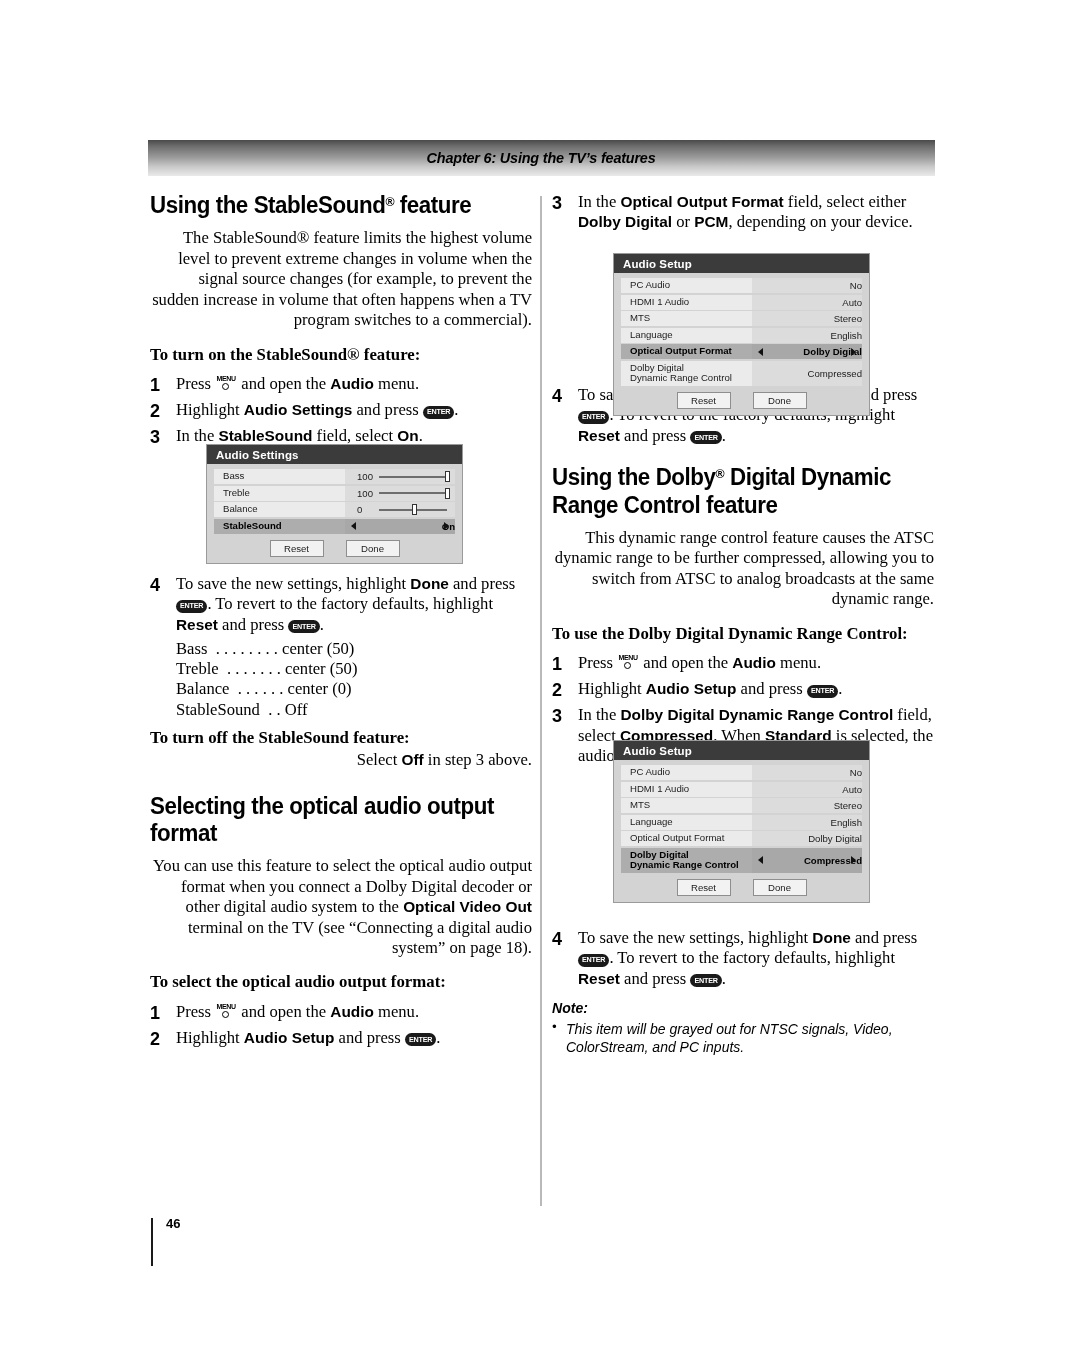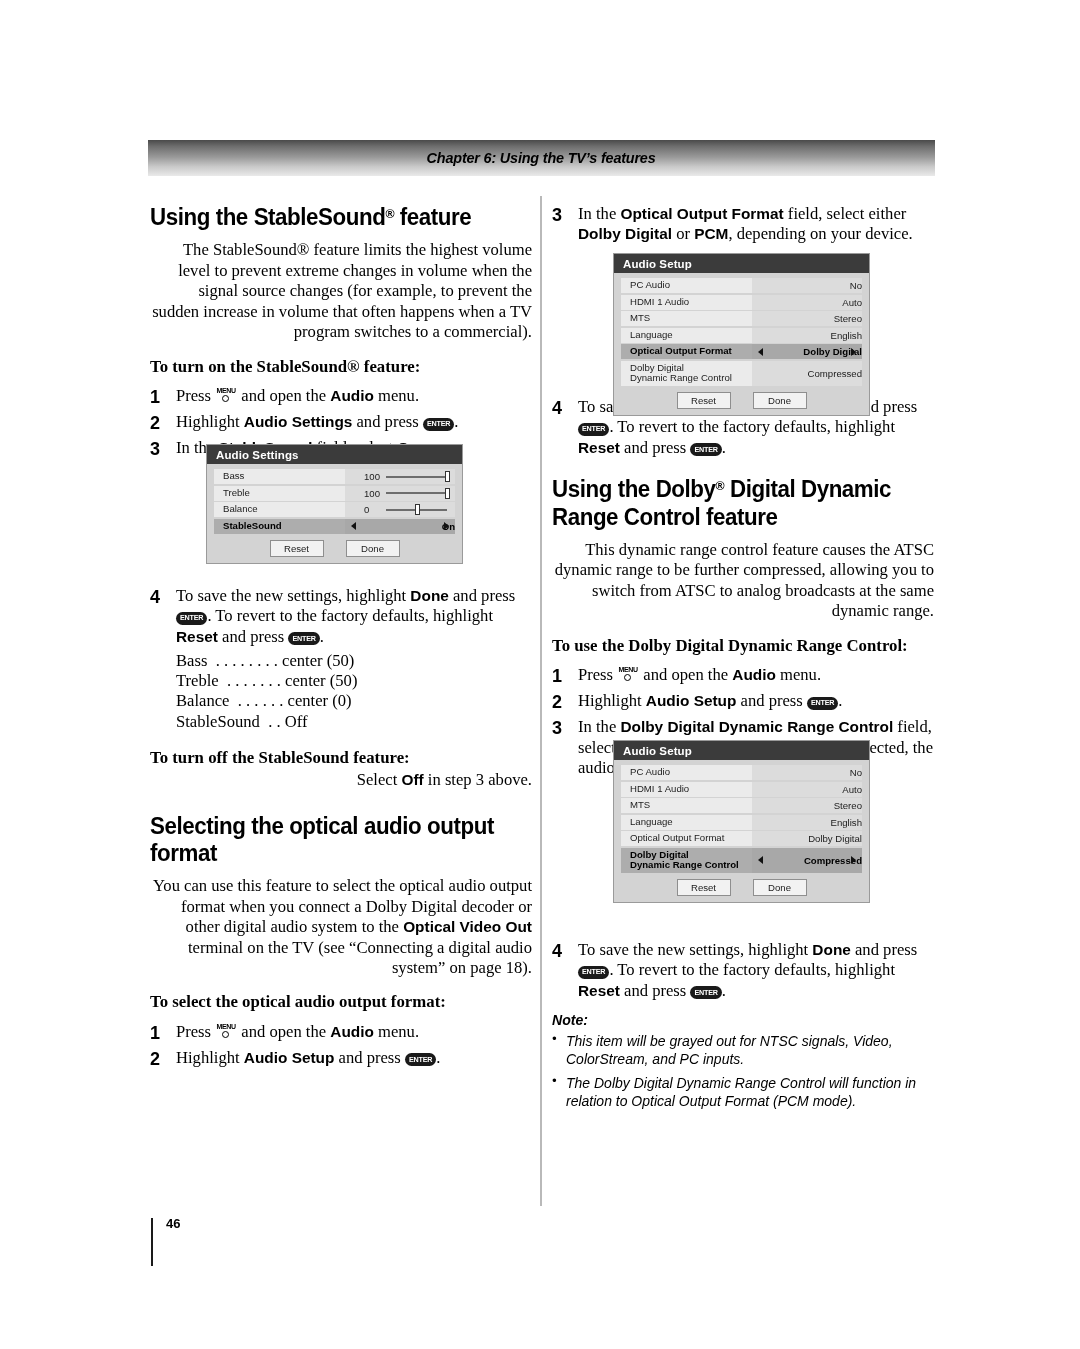"Using the StableSound® feature" .col { top: 204px -> 192px }
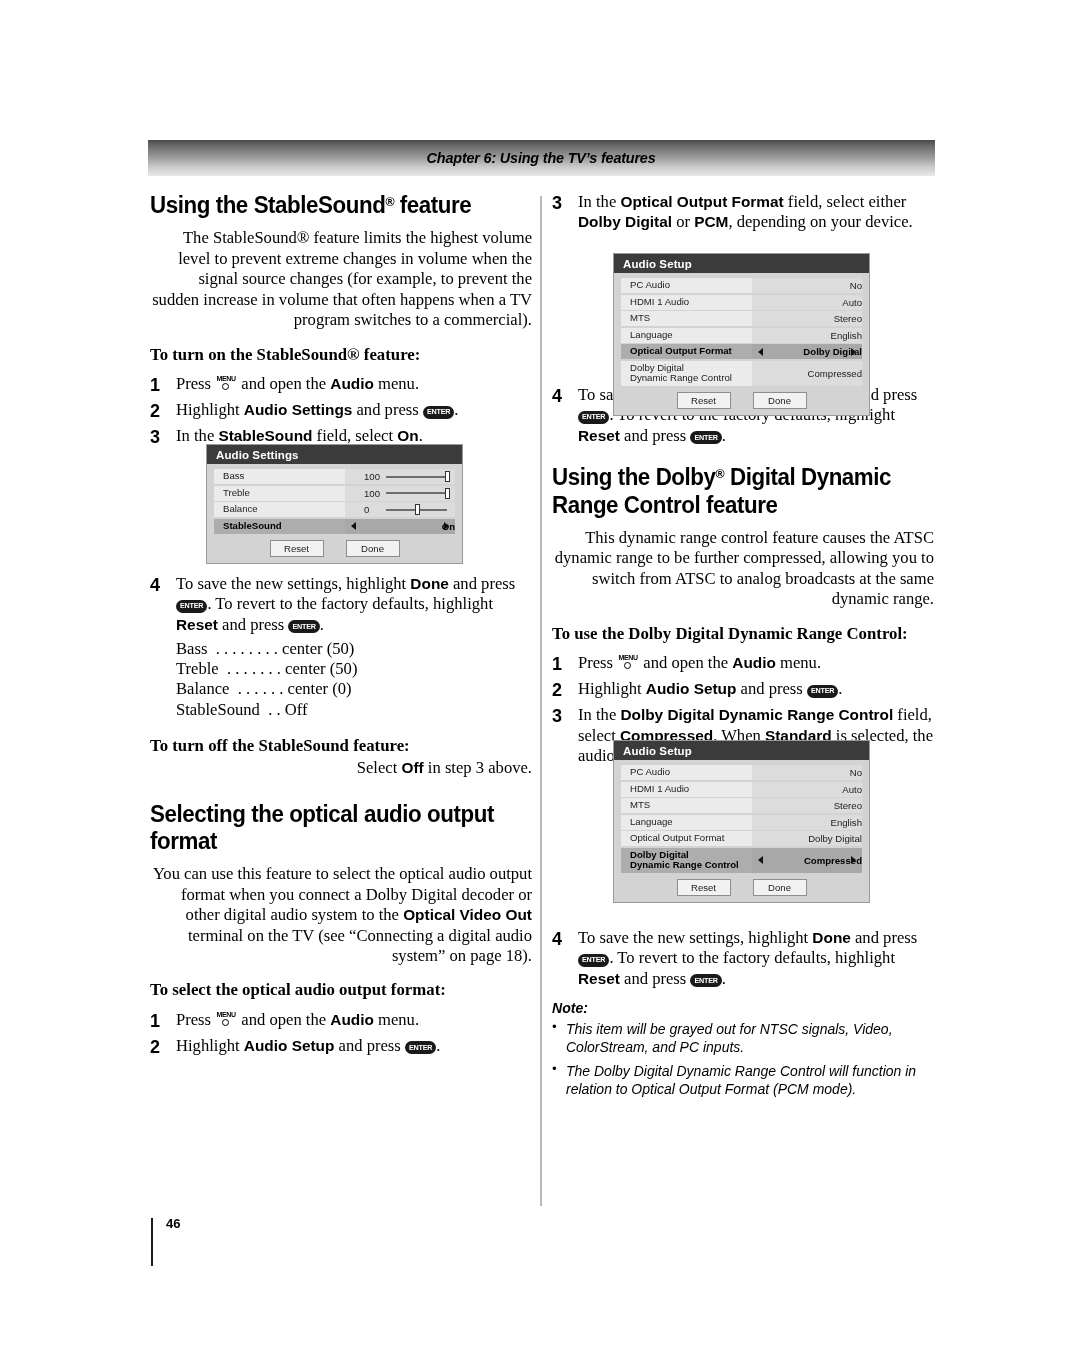"100" .osd-value.slider { padding-left: 19px -> 12px }
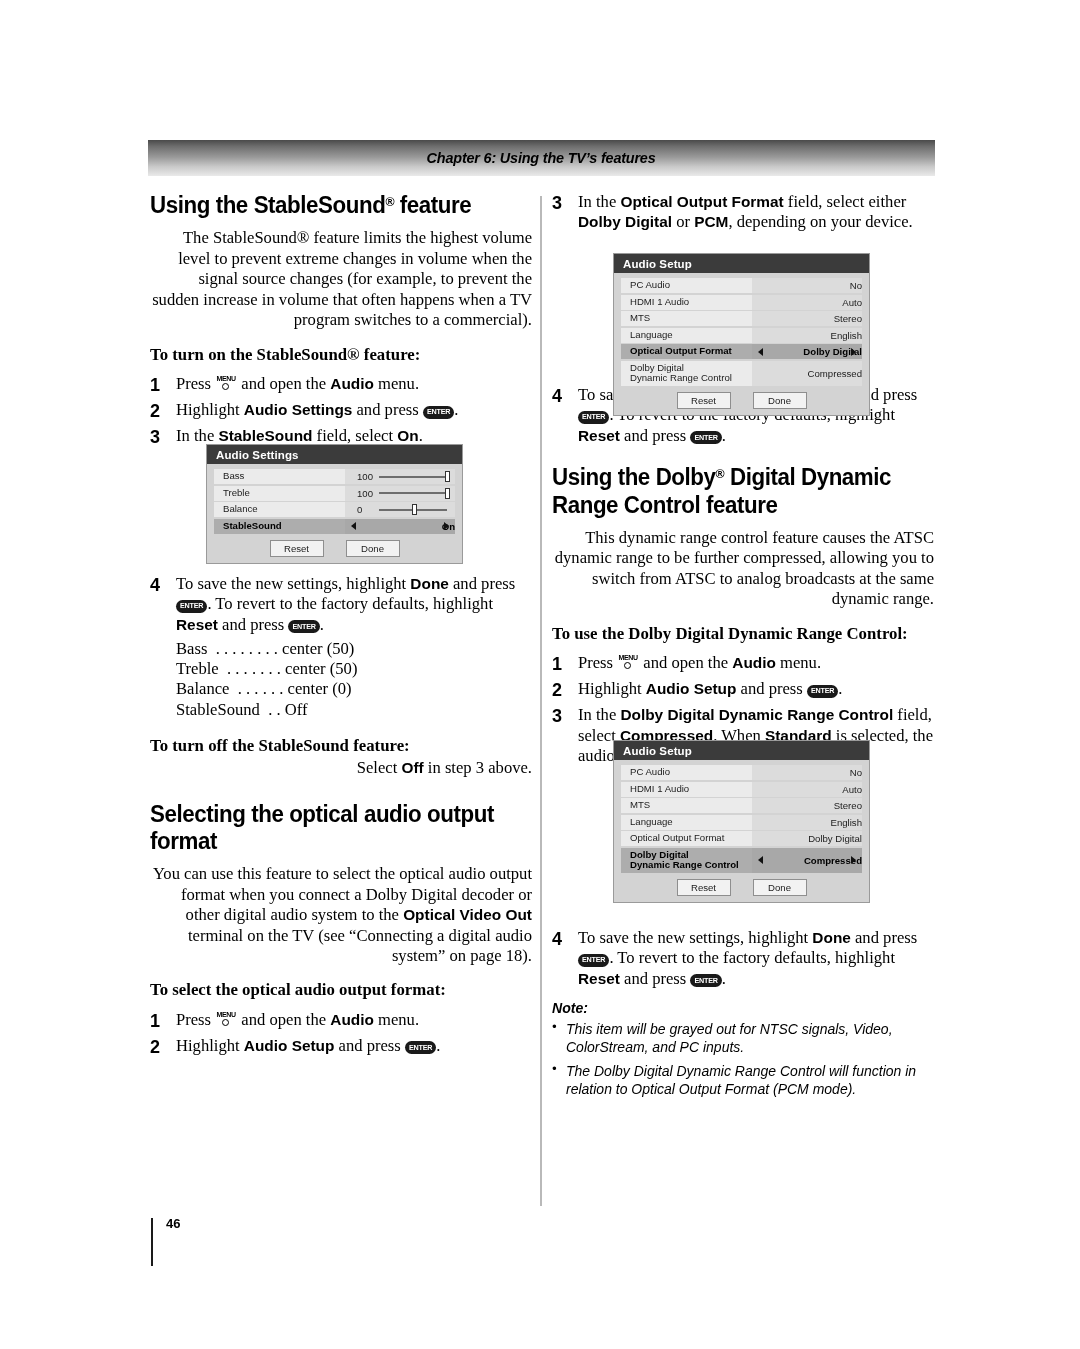"To turn off the StableSound" h2.sub { margin-top: 16px -> 8px }
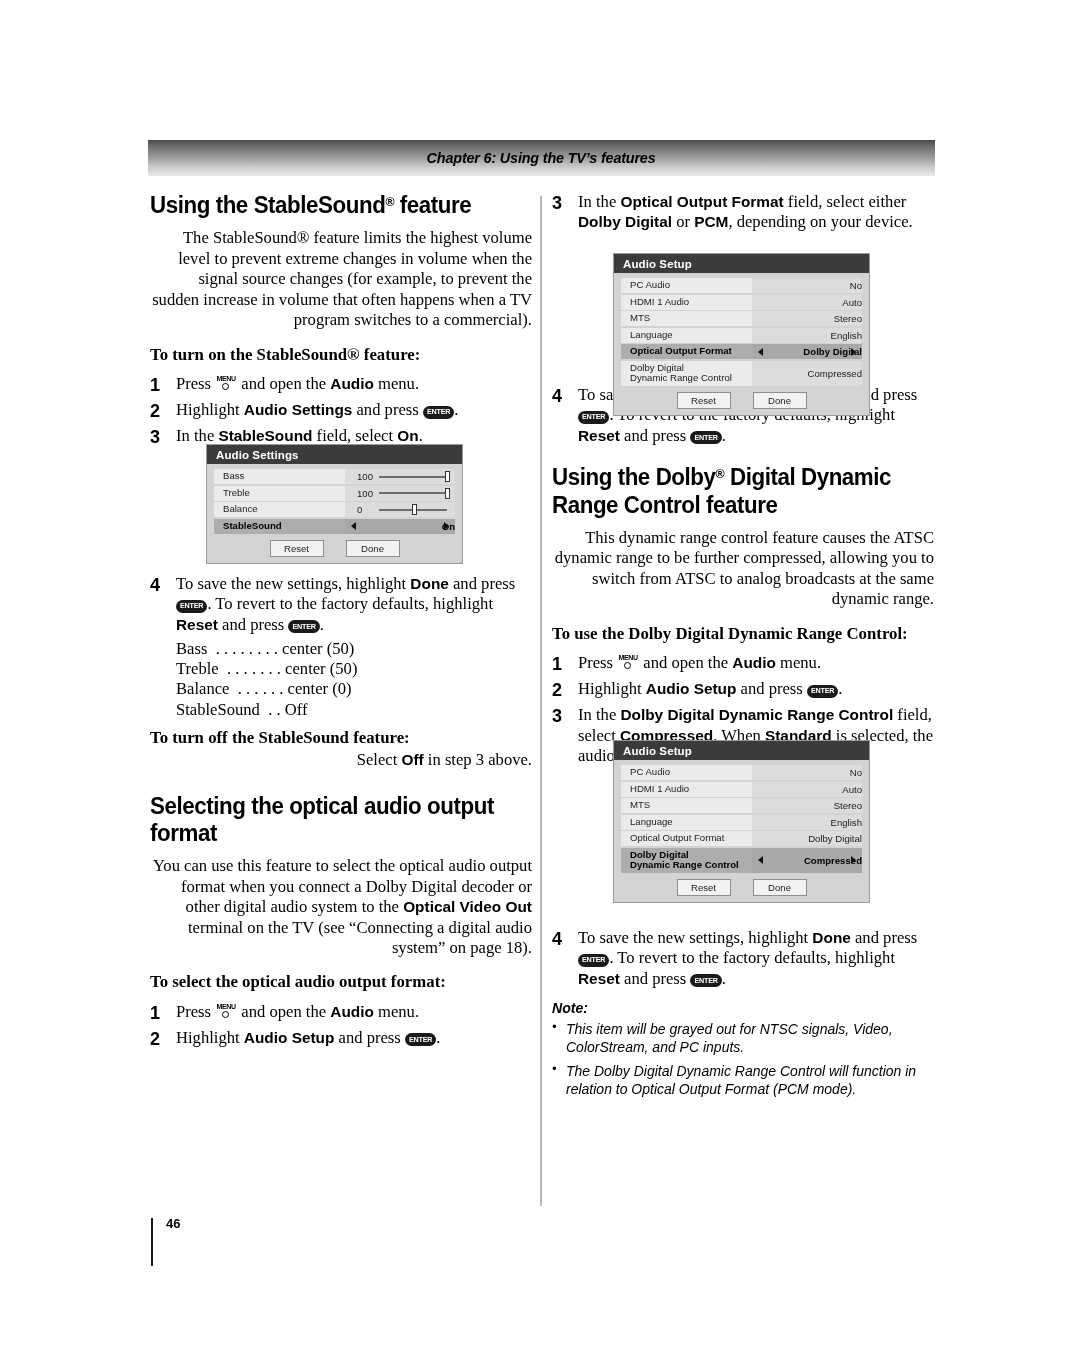"The Dolby Digital Dynamic Range" li { html: <li>The Dolby Digital Dynamic Range Control will function in relation to Optical Output Format (PCM mode).</li> -> none }
